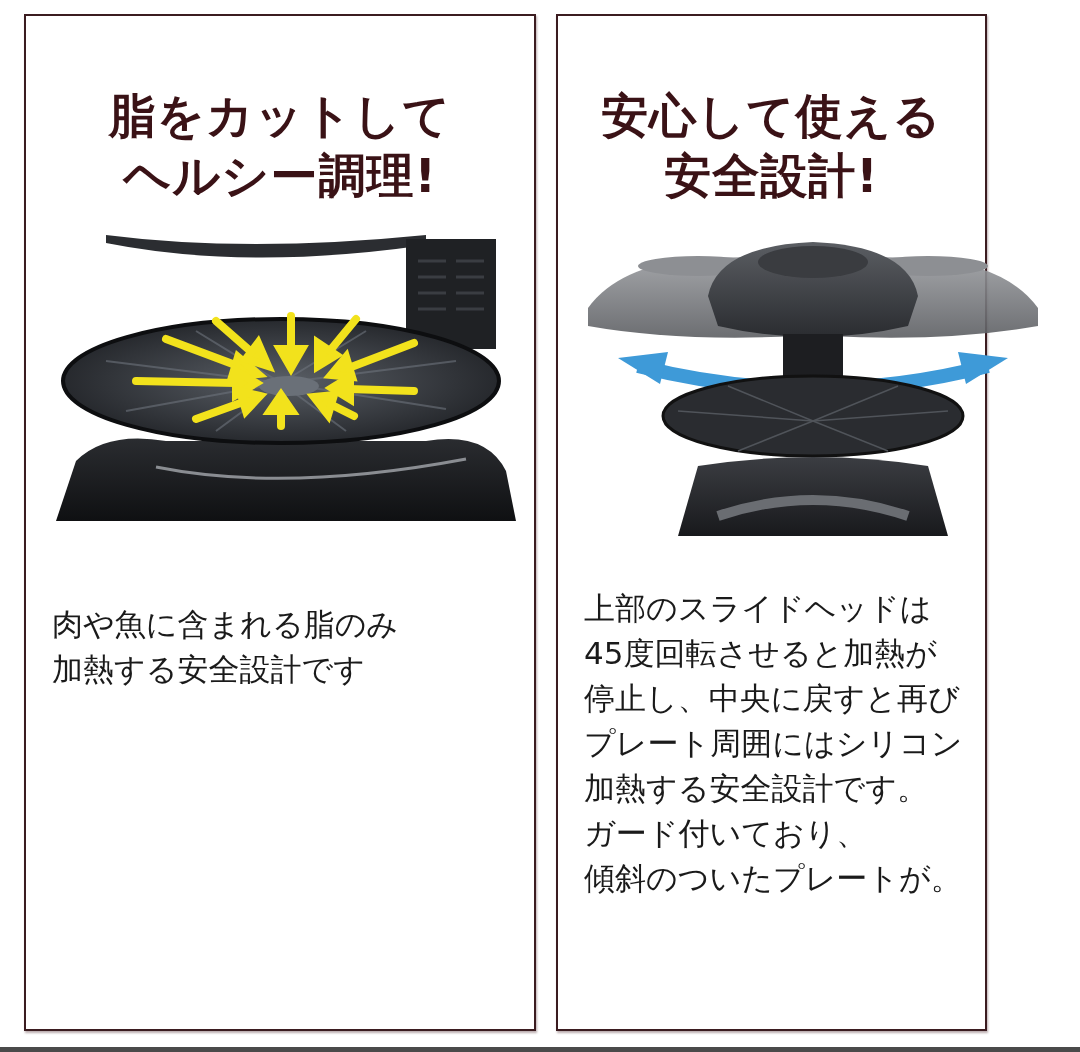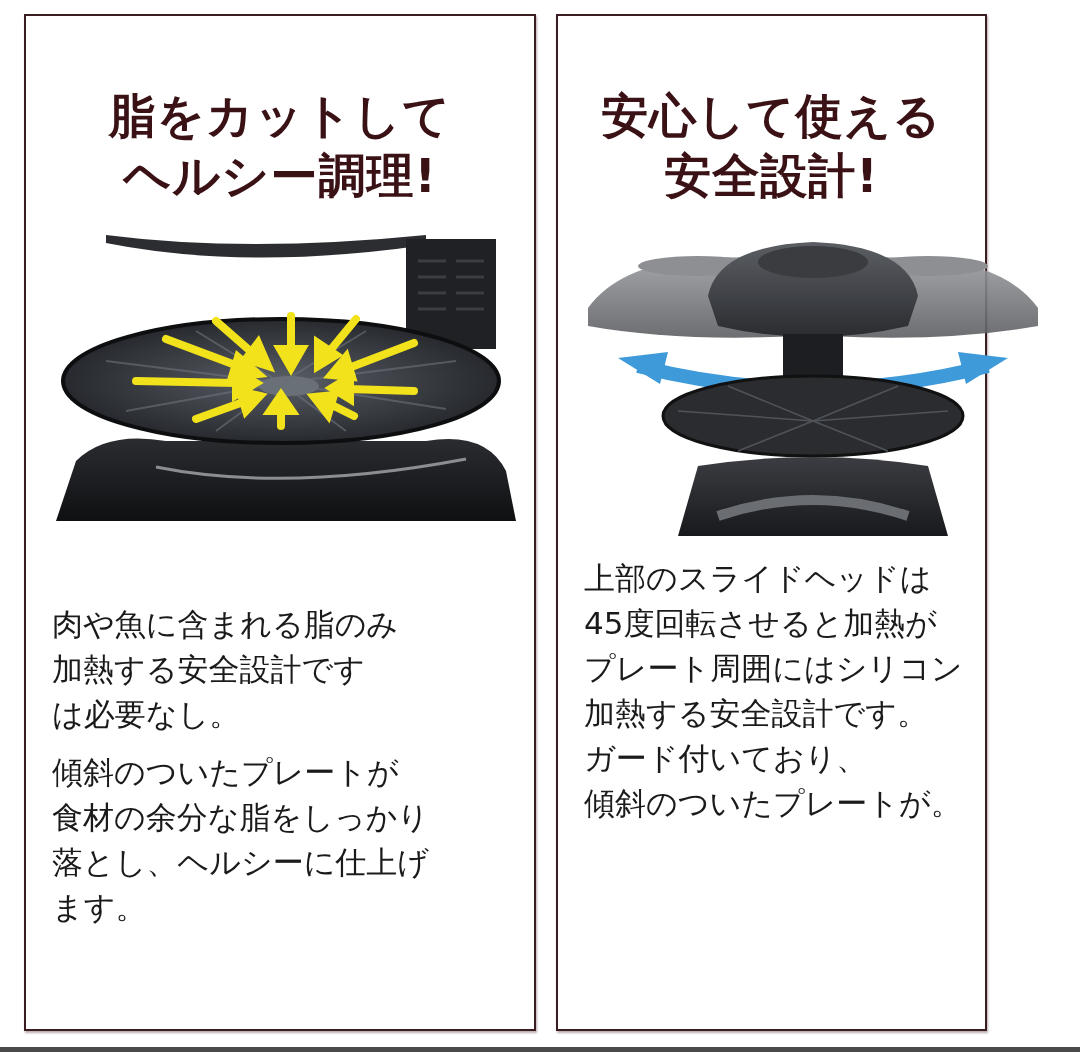"上部のスライドヘッドは" .panel.right .para1 { top: 540px -> 570px }
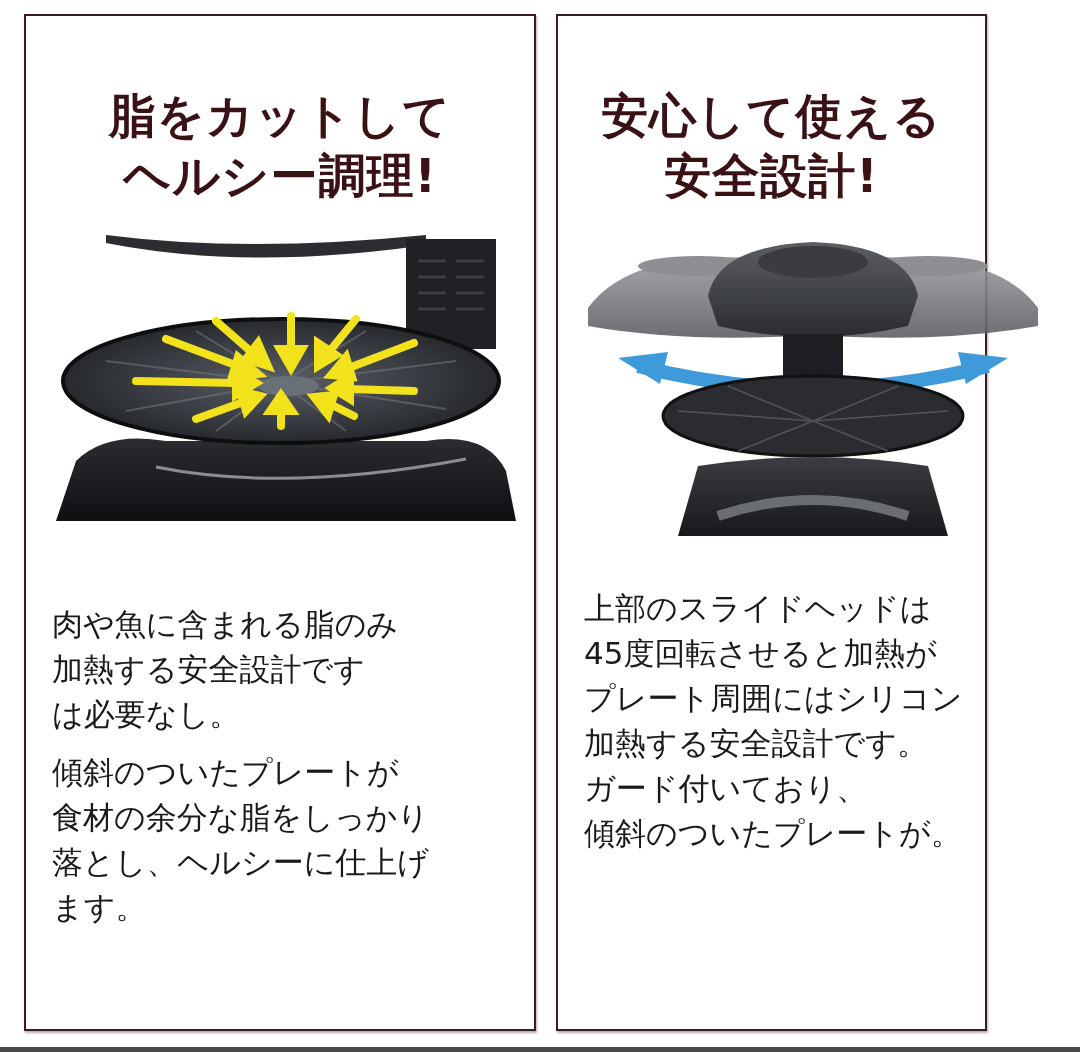"は必要なし。" div { html: <div>は必要なし。</div> -> none }
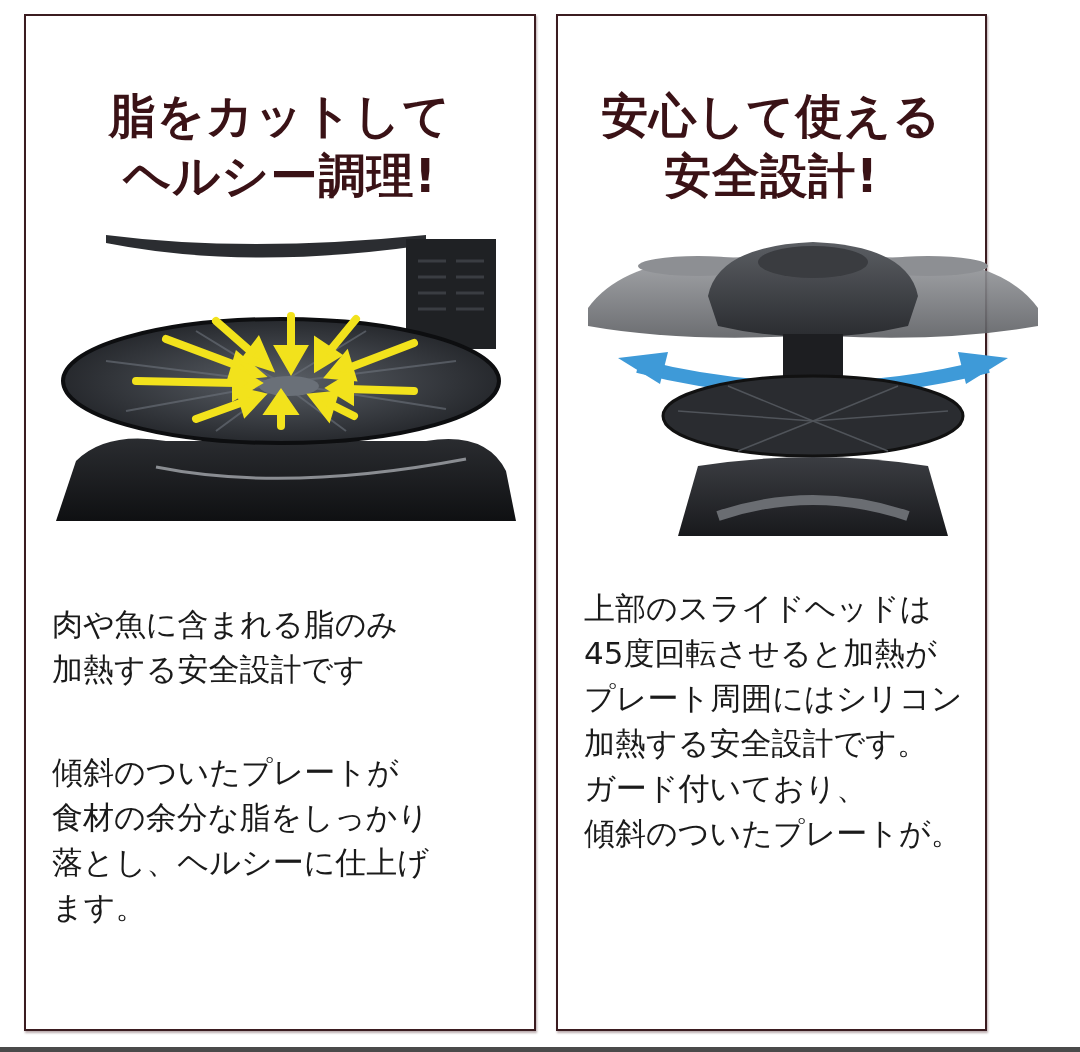"停止し、中央に戻すと再び" div { html: none -> <div>停止し、中央に戻すと再び</div> }
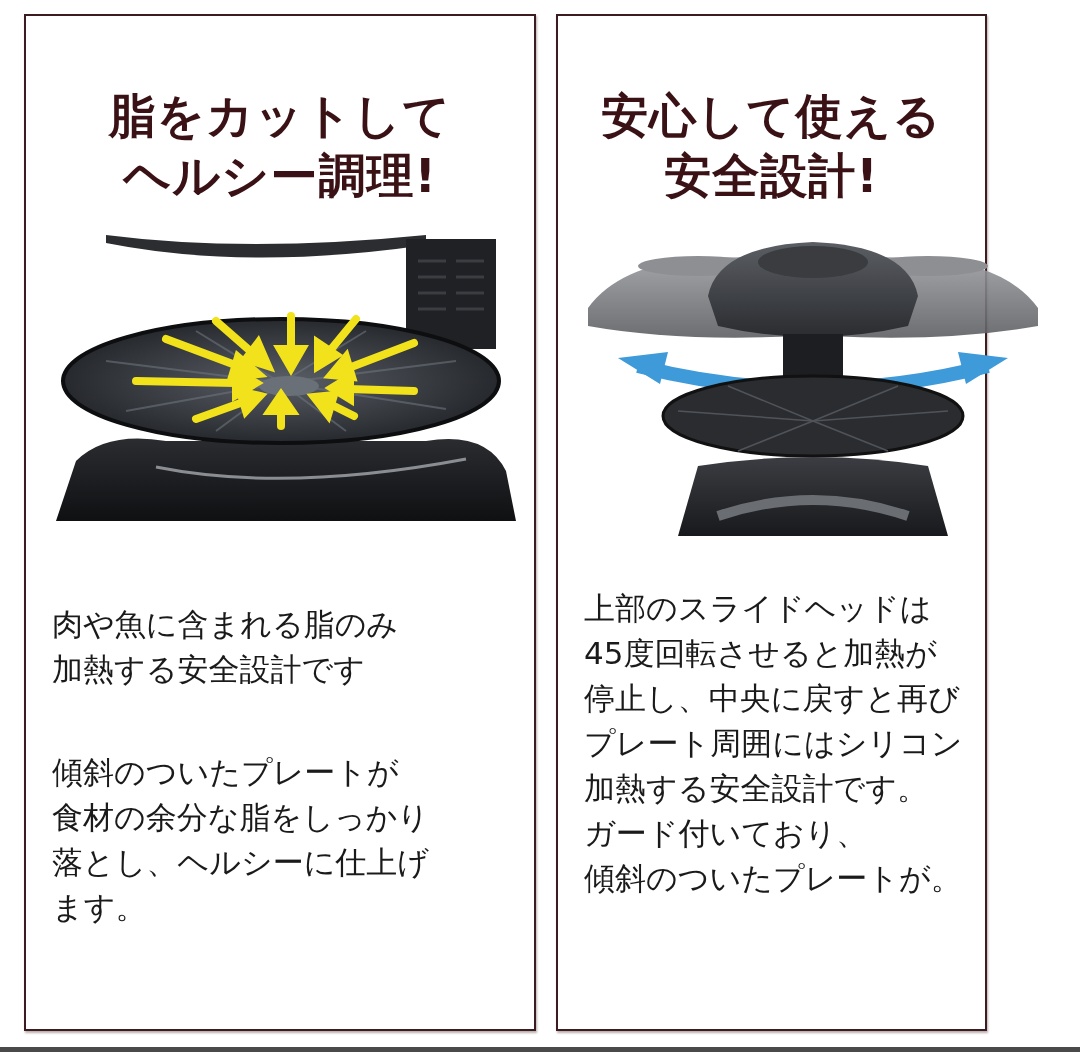"傾斜のついたプレートが" div.body-text { html: <div> <div>傾斜のついたプレートが</div> <div>食材の余分な脂をしっかり</div> <div>落とし、ヘルシーに仕上げ</div> <div>ます。</div> </div> -> none }
